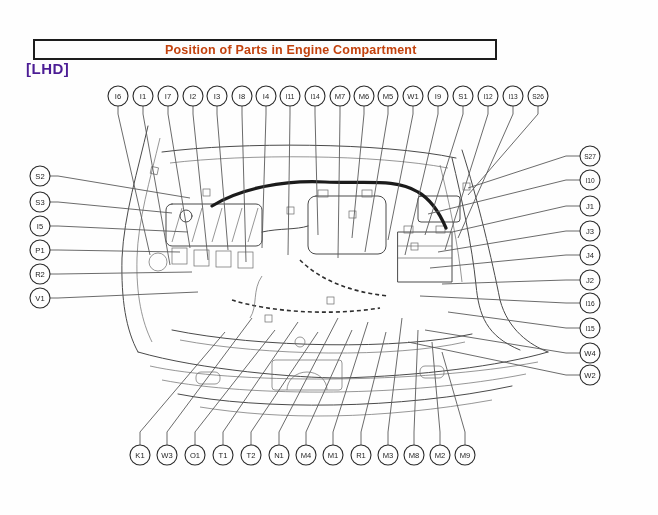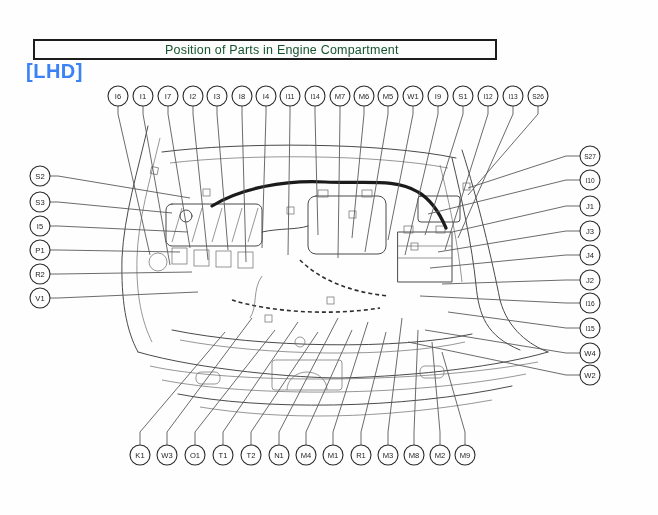"Position of Parts in Engine" .title-box span { color: #14532d -> #c2410c; font-weight: normal -> bold }
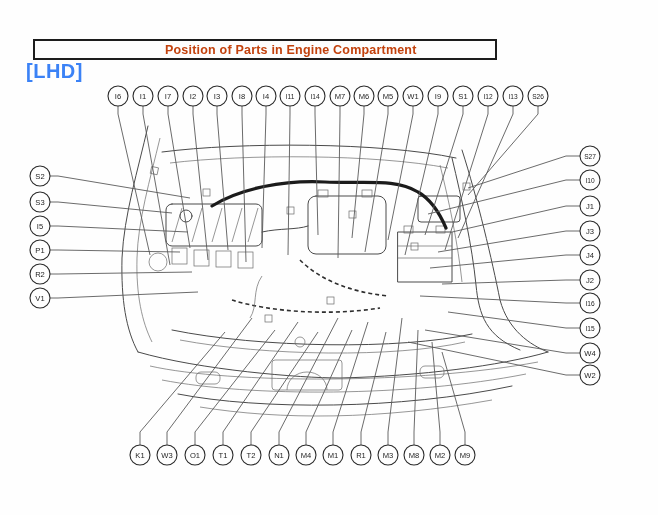"[LHD]" .lhd-label { color: #3b82f6 -> #4c1d95; font-size: 20px -> 15px }
